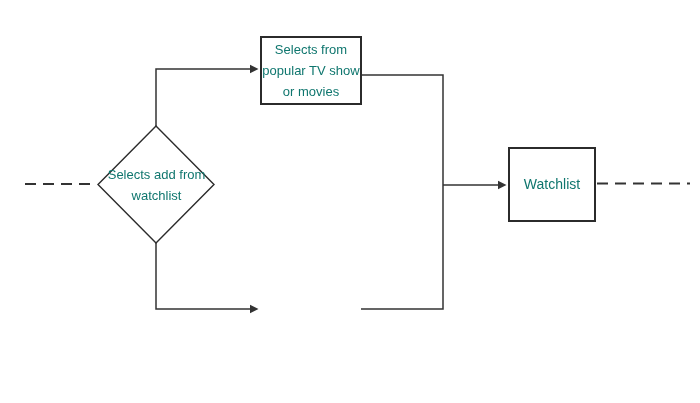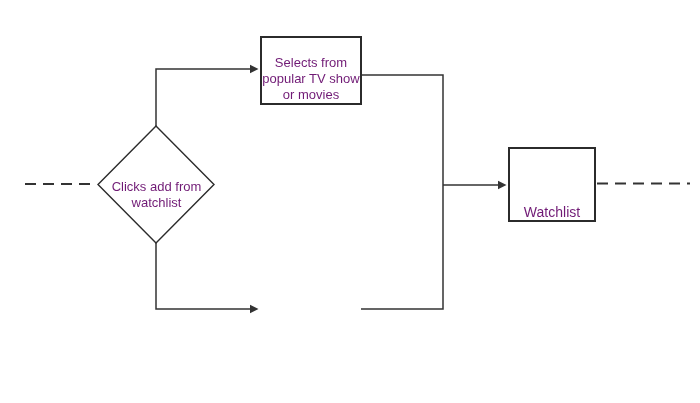"Selects from" .node { align-items: flex-end -> center; color: #701a75 -> #0f766e; line-height: 16px -> 21px }
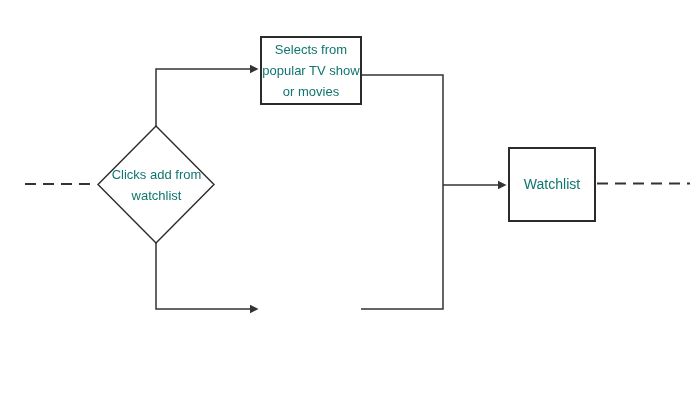"Clicks add from" span { text: Clicks -> Selects }
